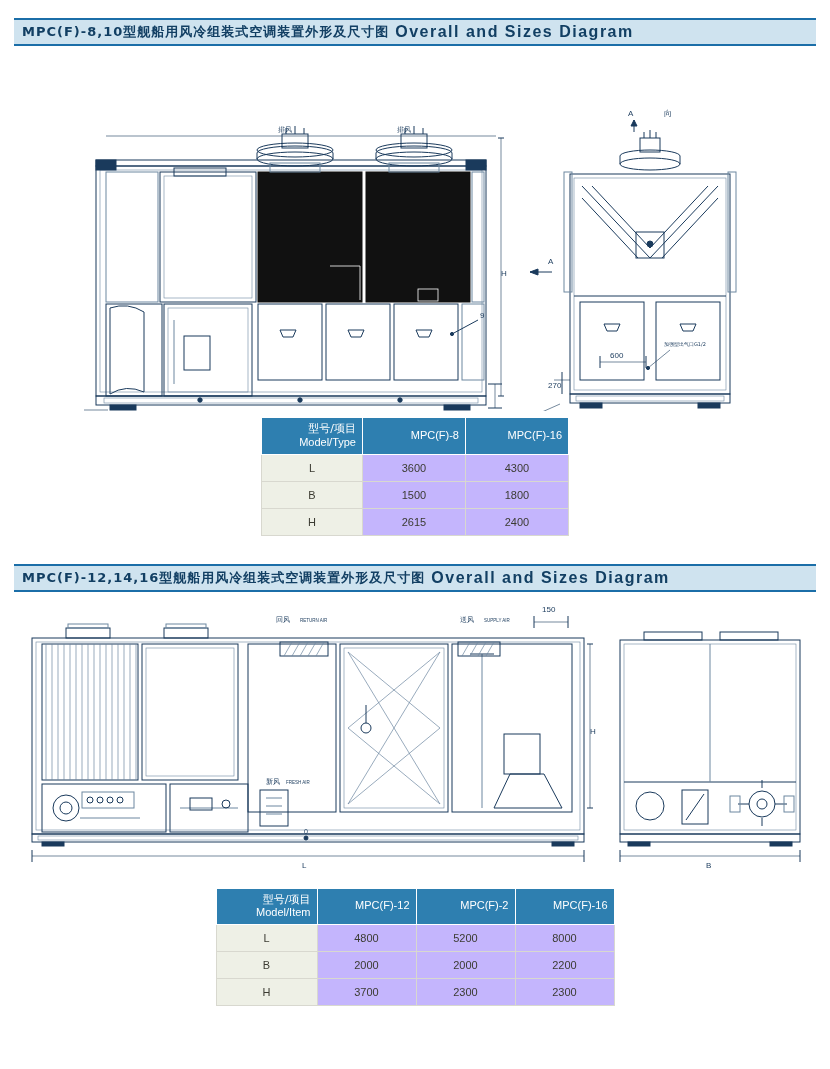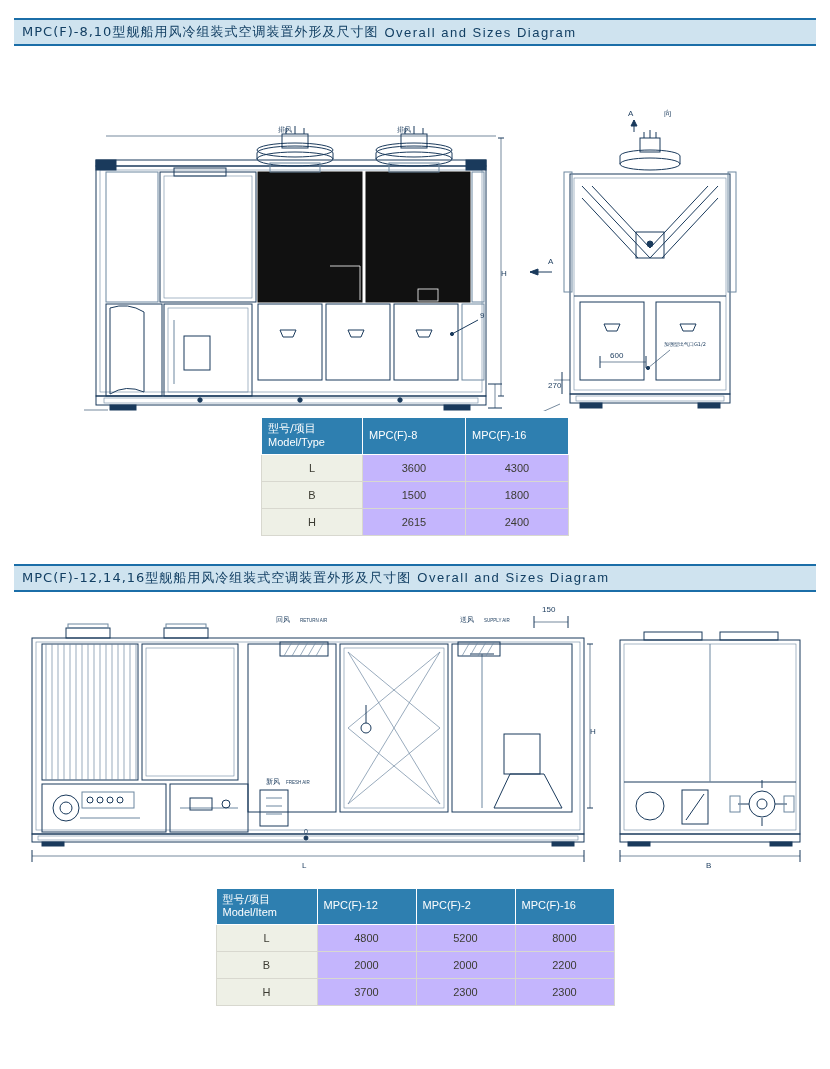"MPC(F)-8,10型舰船用风冷组装式空调装置外形及尺寸图" .sec-header { font-weight: none -> bold }
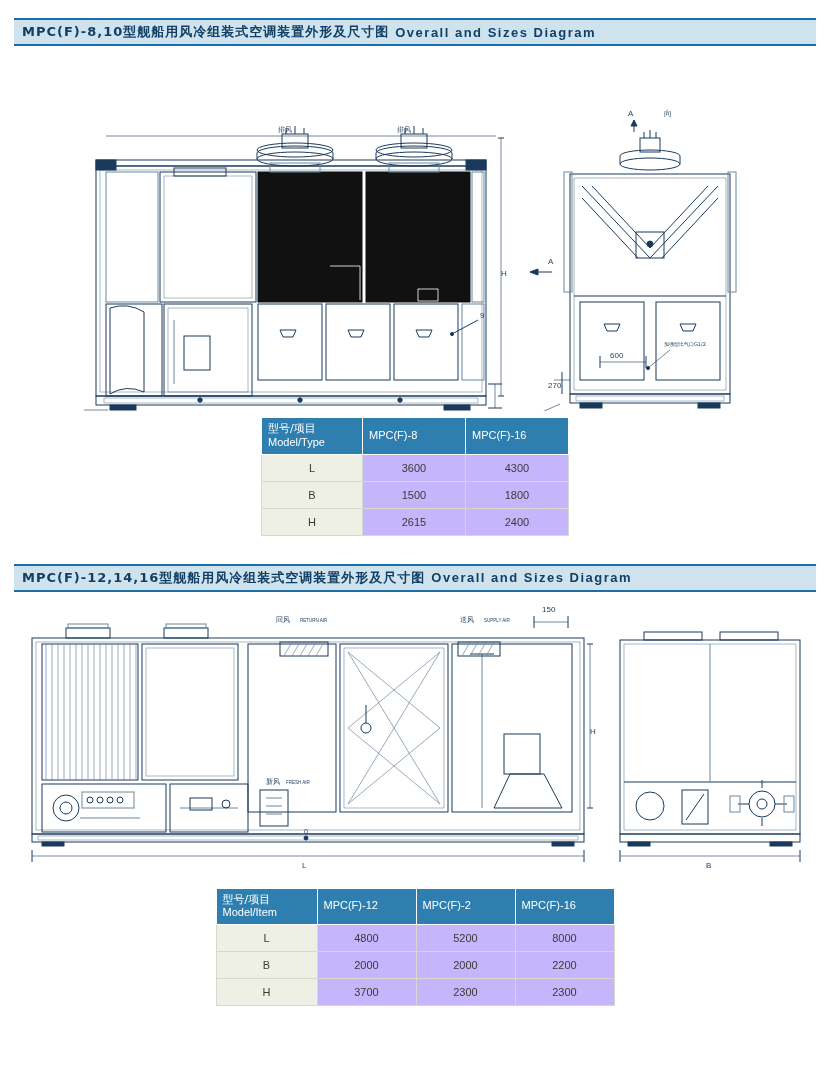"Overall and Sizes Diagram" .sec-header .t2 { font-size: 13px -> 16px }
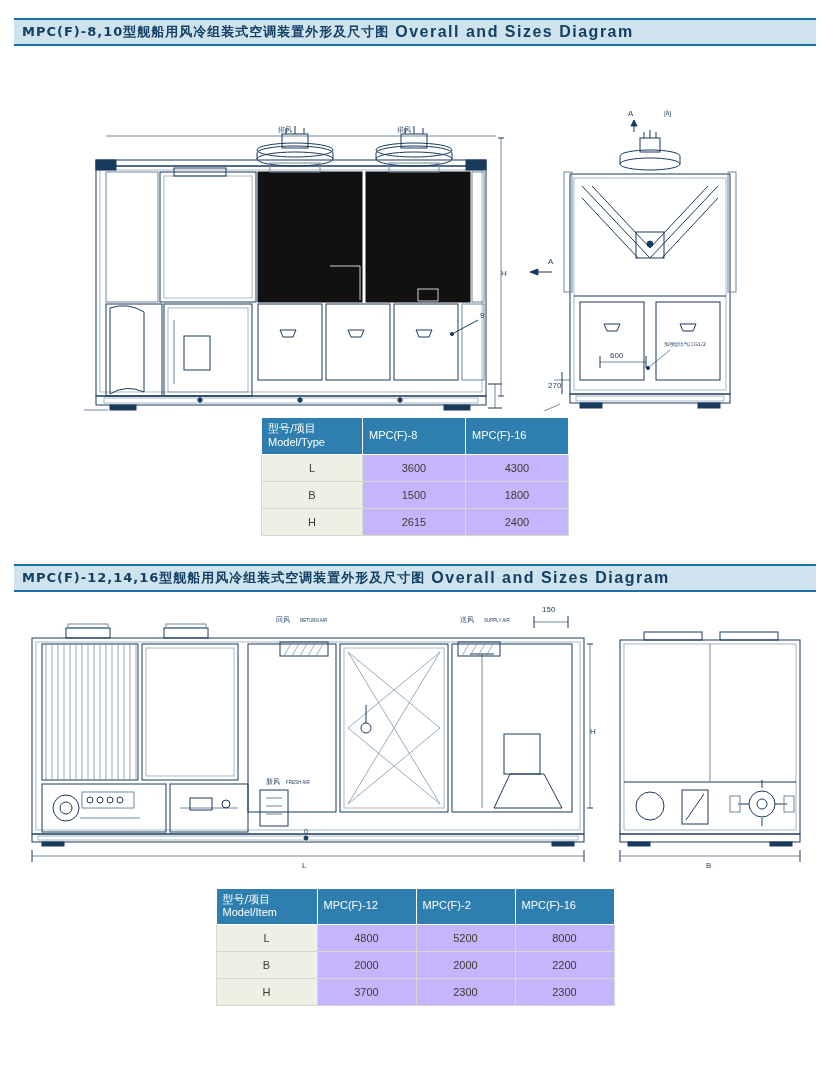"型号/项目" table.spec th { text-align: left -> right }
